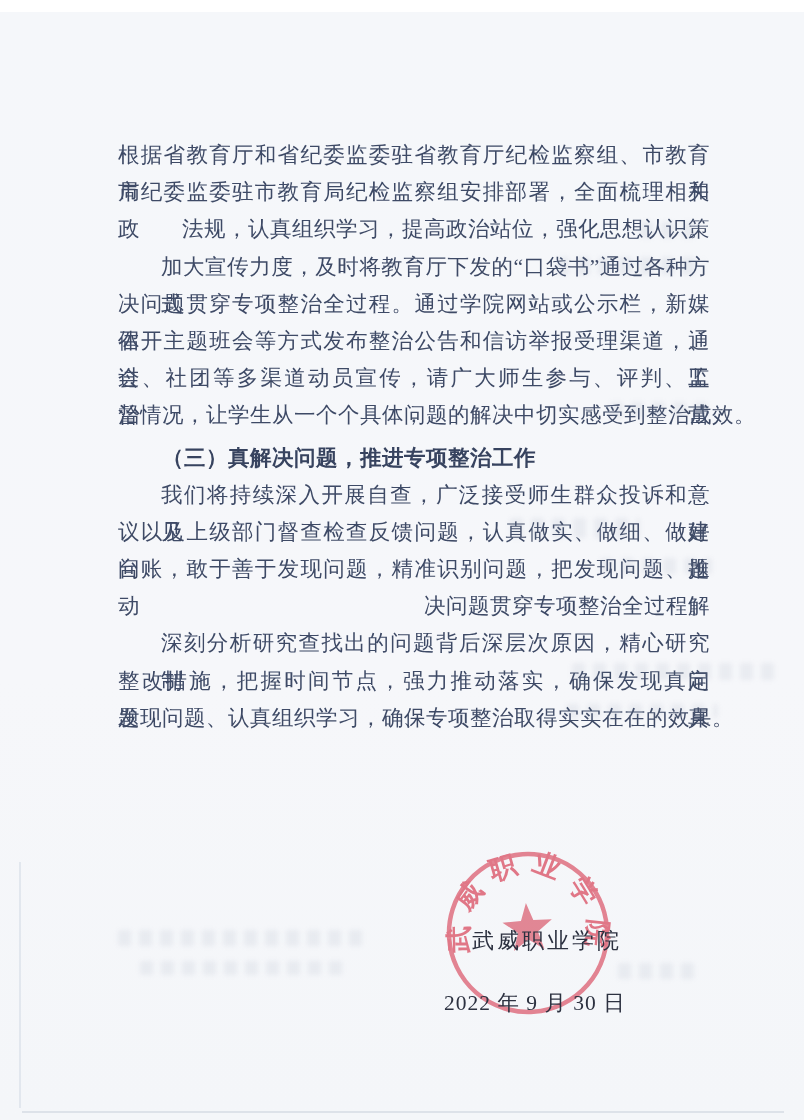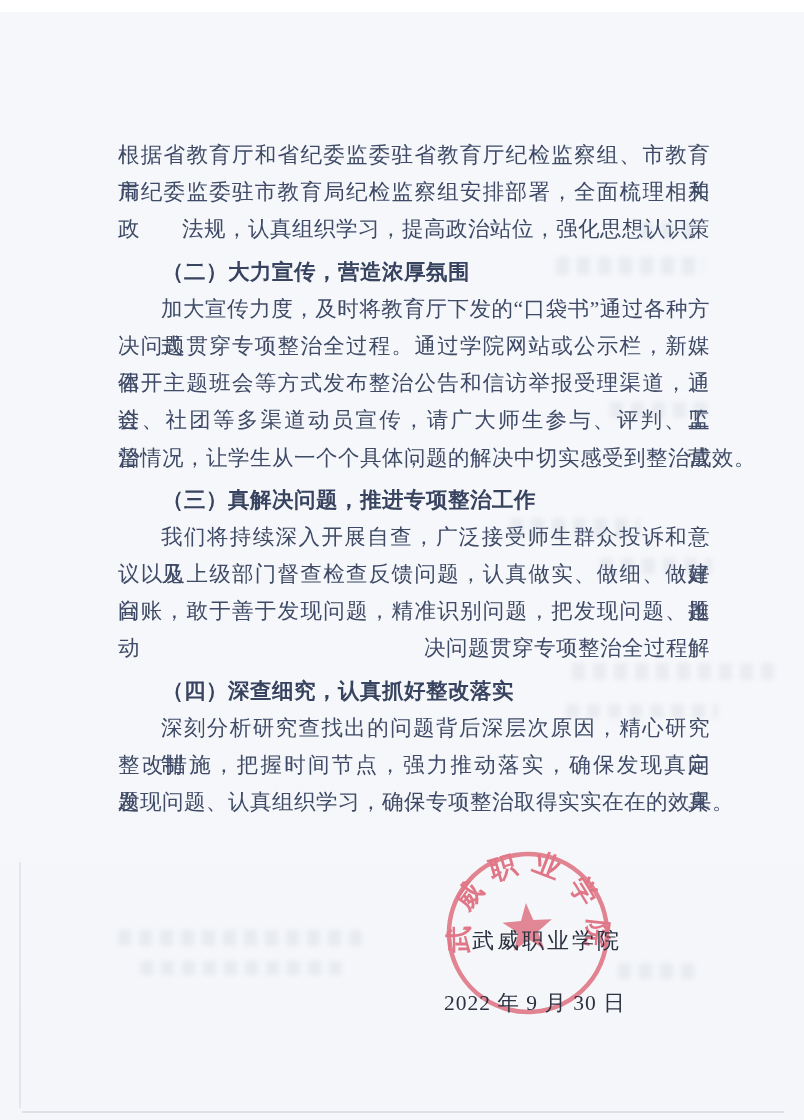"（二）大力宣传，营造浓厚氛围" div.ln { html: <div>（二）大力宣传，营造浓厚氛围</div> -> none }
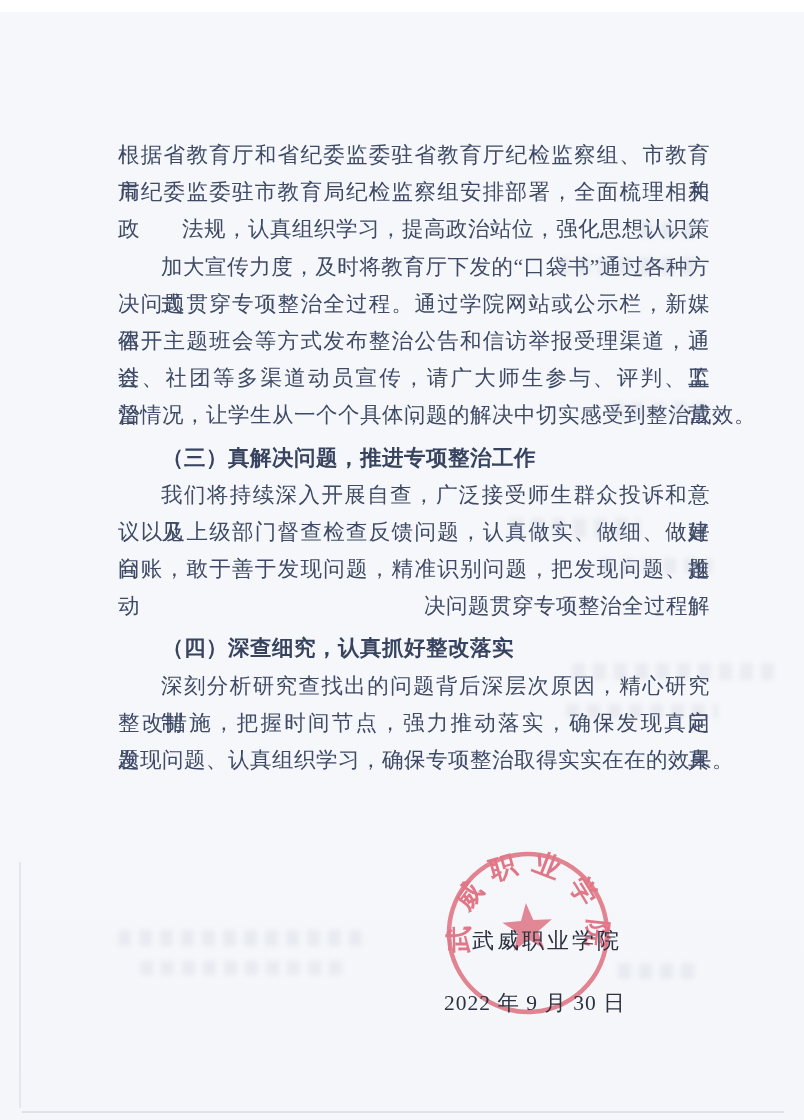"（四）深查细究，认真抓好整改落实" div.ln { html: <div>（四）深查细究，认真抓好整改落实</div> -> none }
